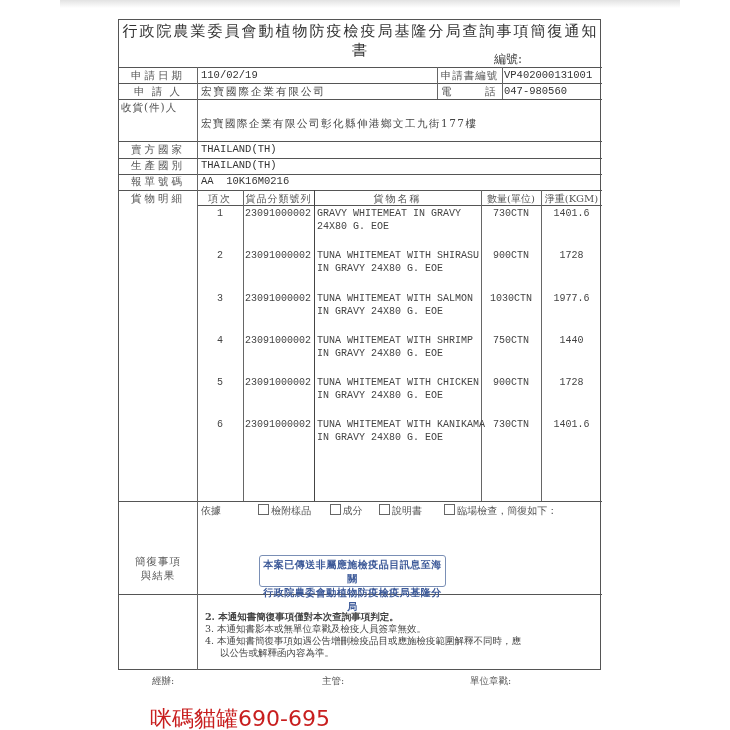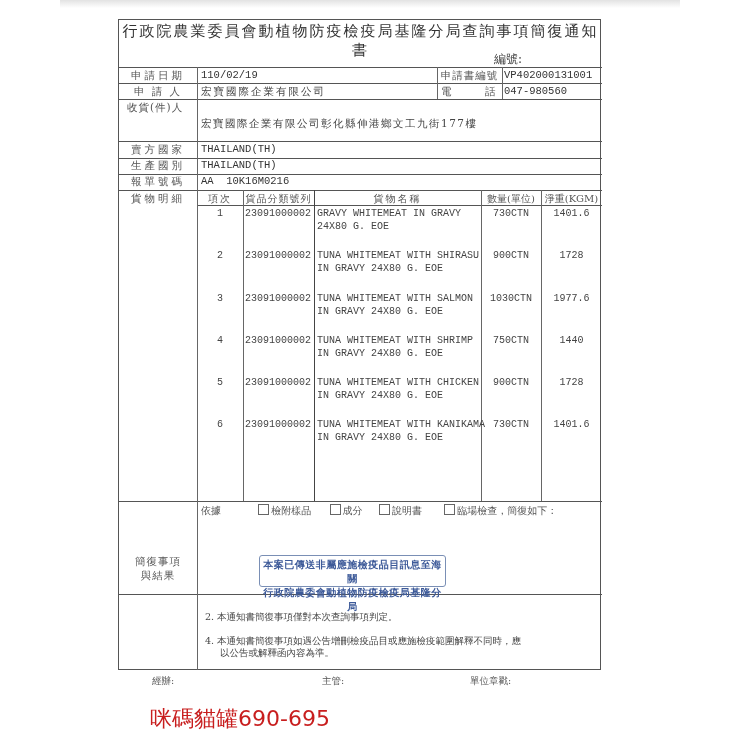"收貨(件)人" div.lbl { left: 8px -> 2px }
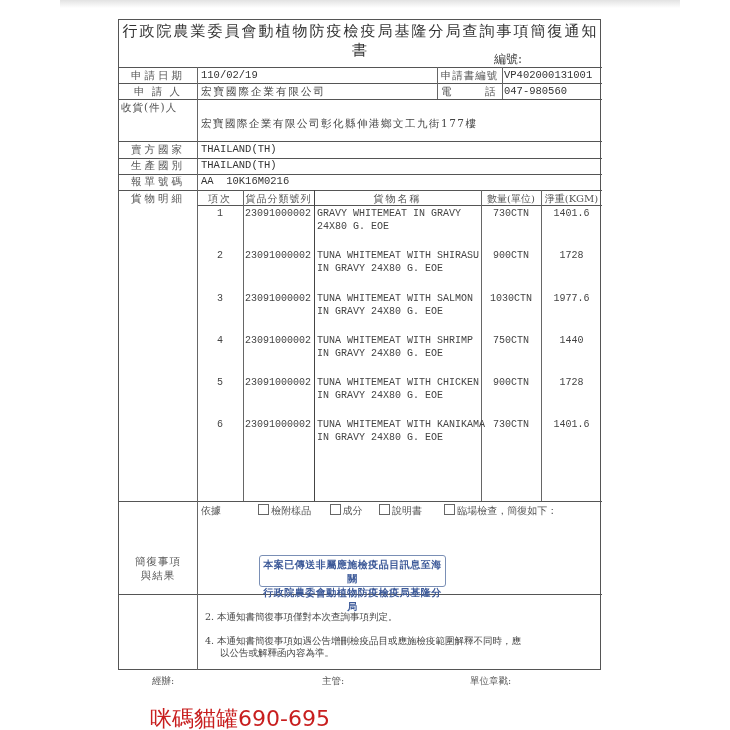"2. 本通知書簡復事項僅對本次查詢事項判定。" div.note { font-weight: none -> bold }
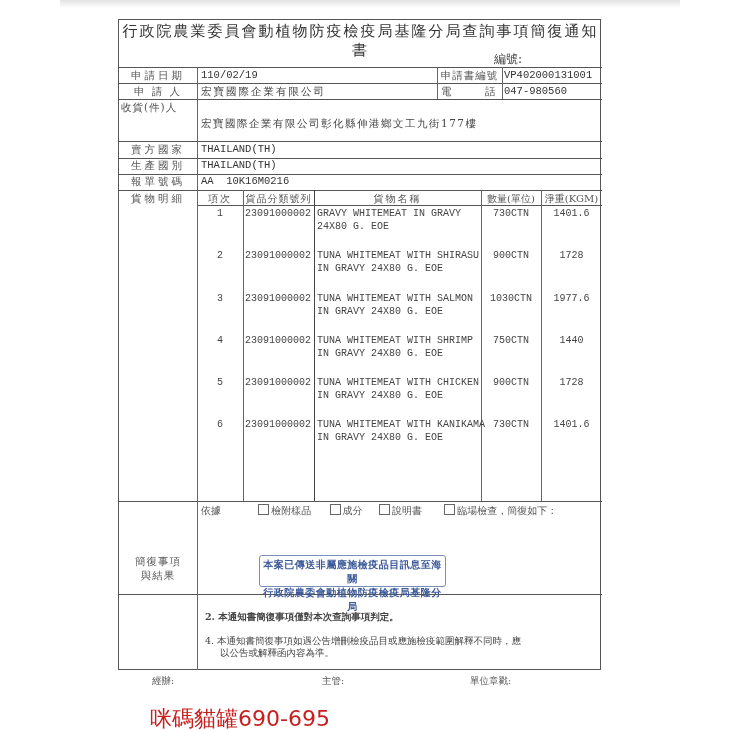"3. 本通知書影本或無單位章戳及檢疫人員簽章無效。" div.note { html: none -> <div>3. 本通知書影本或無單位章戳及檢疫人員簽章無效。</div> }
